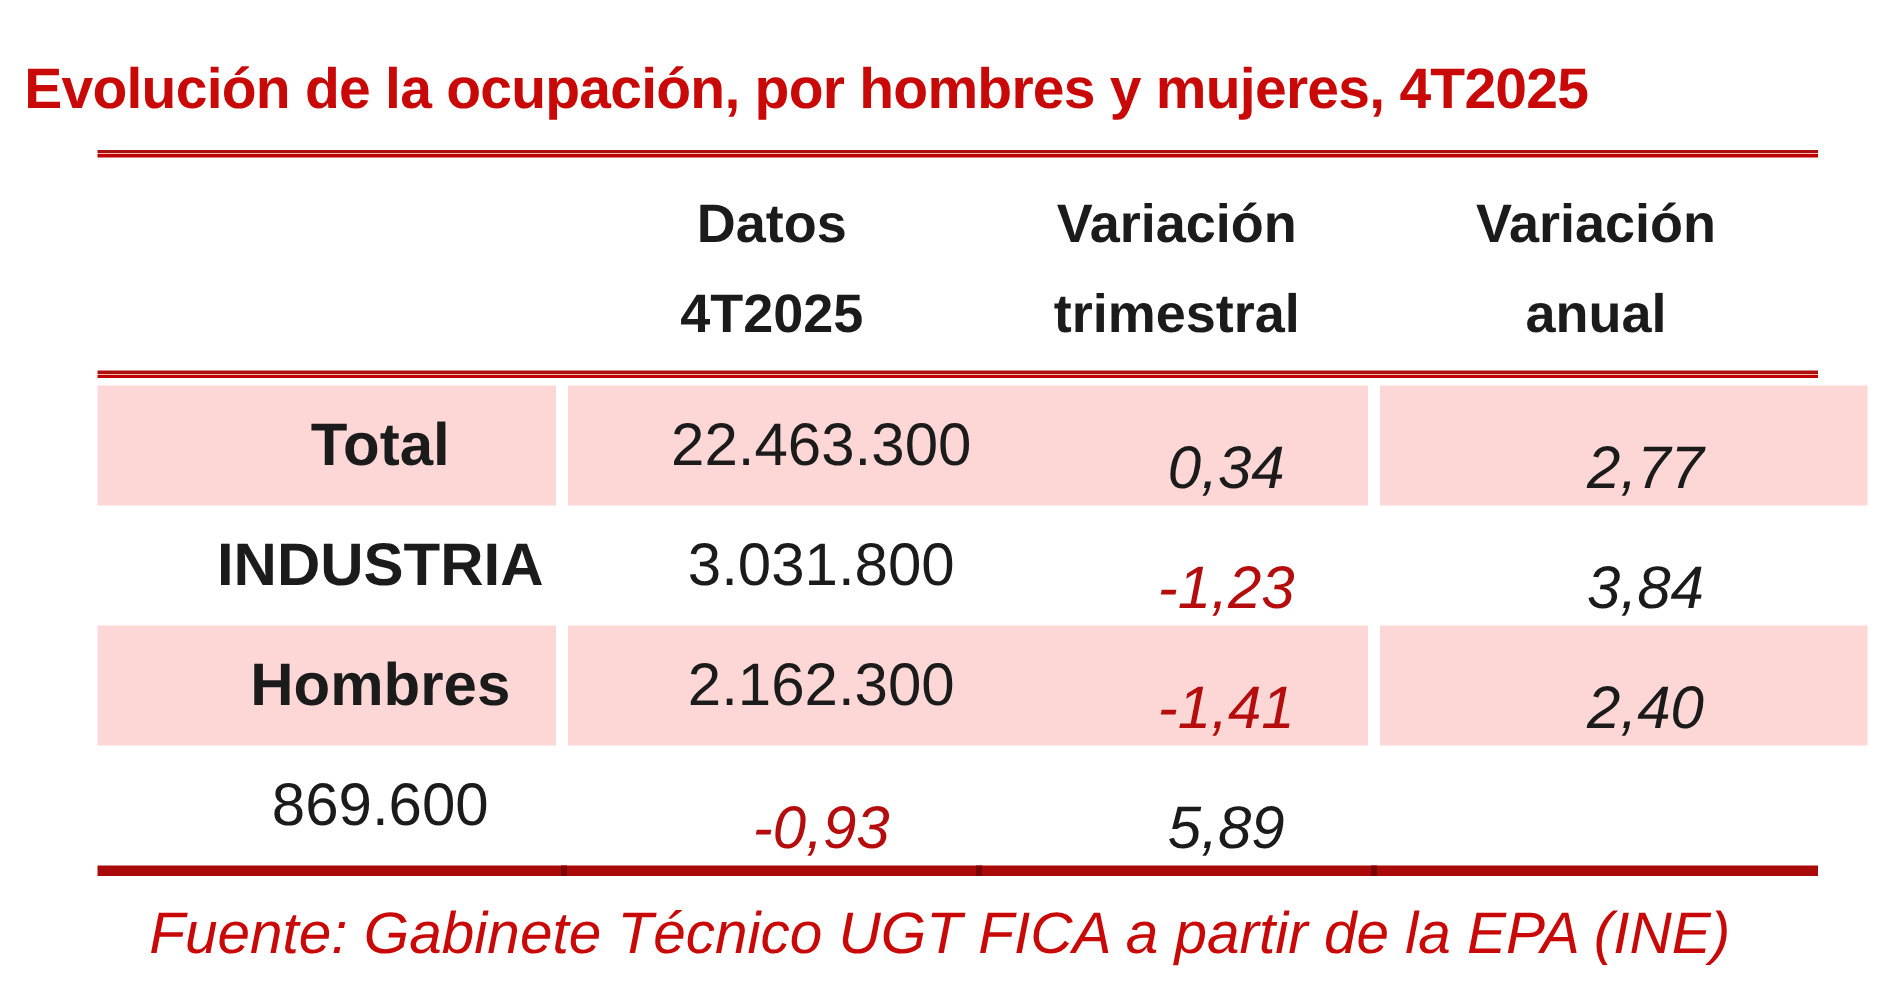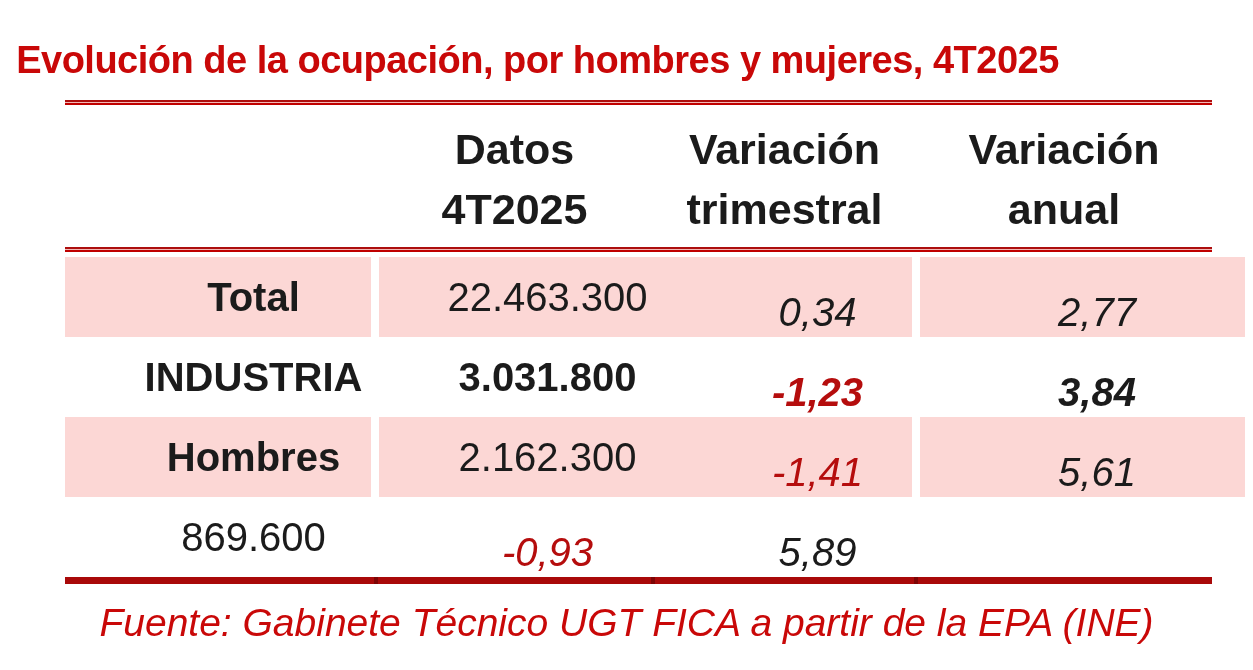"Datos" .header { font-size: 43px -> 36px }
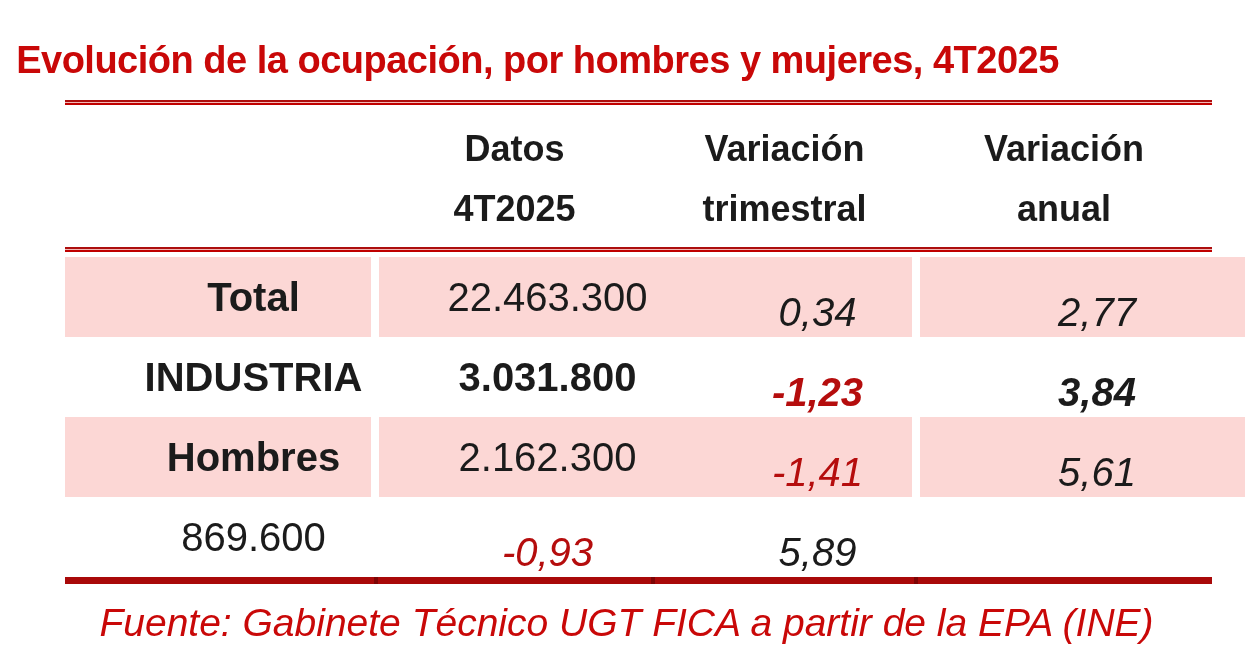"3.031.800" .row.emph .datos, .row.emph .variation { font-weight: bold -> normal }
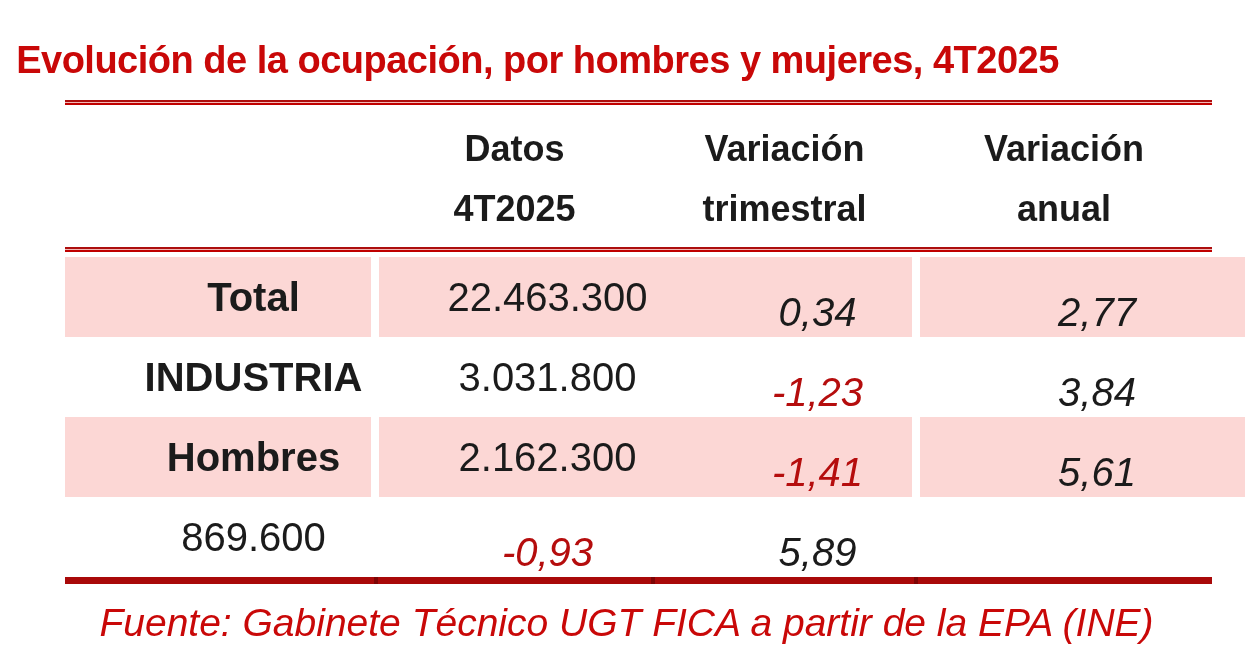"5,61" div.cell { text: 5,61 -> 2,40 }
